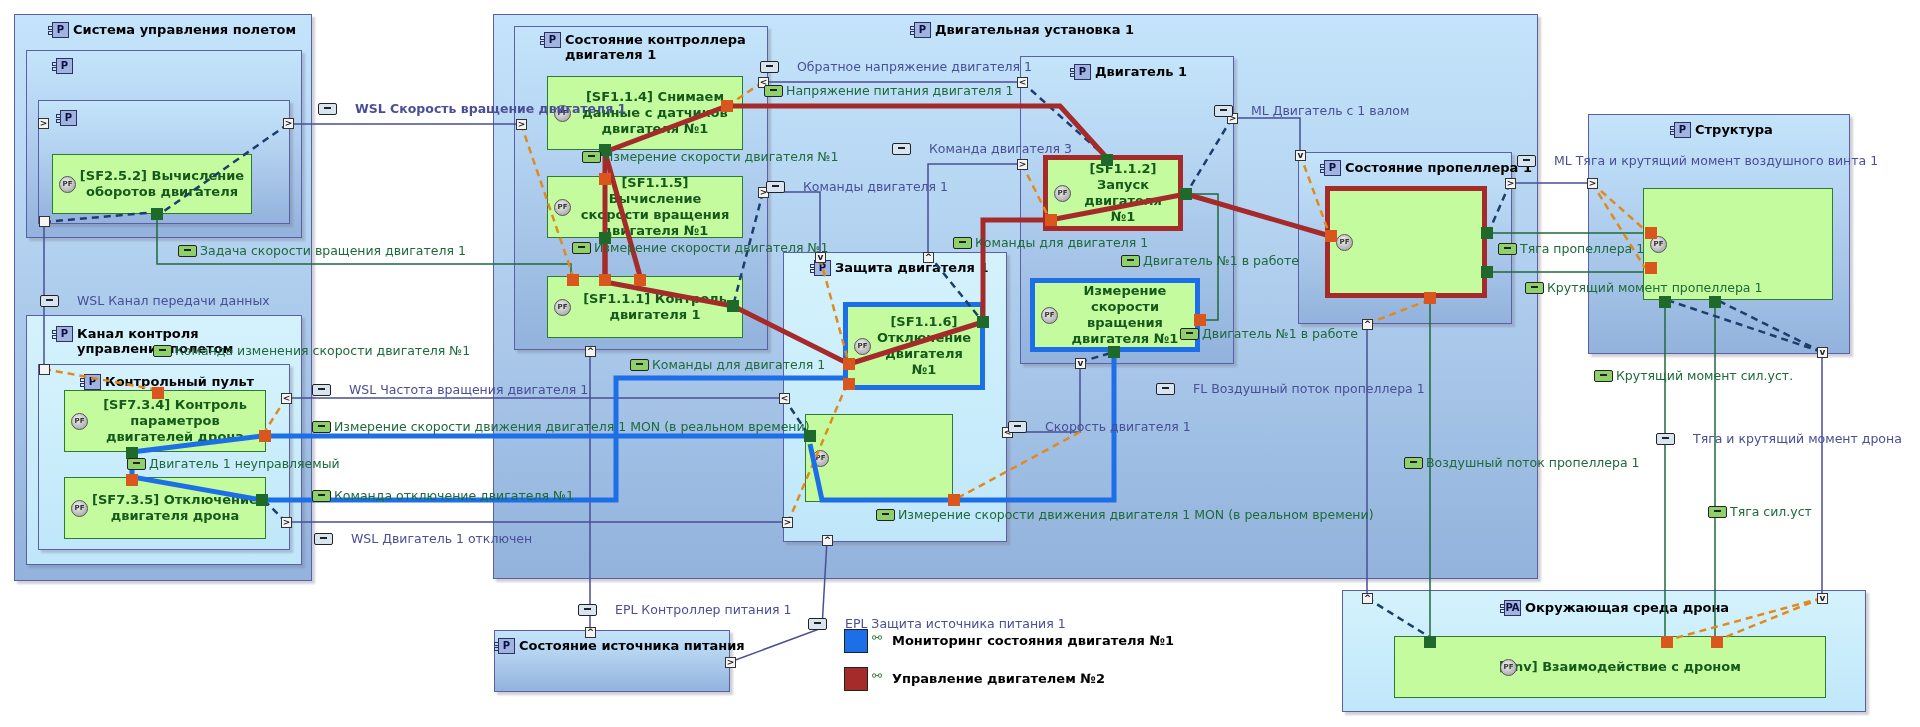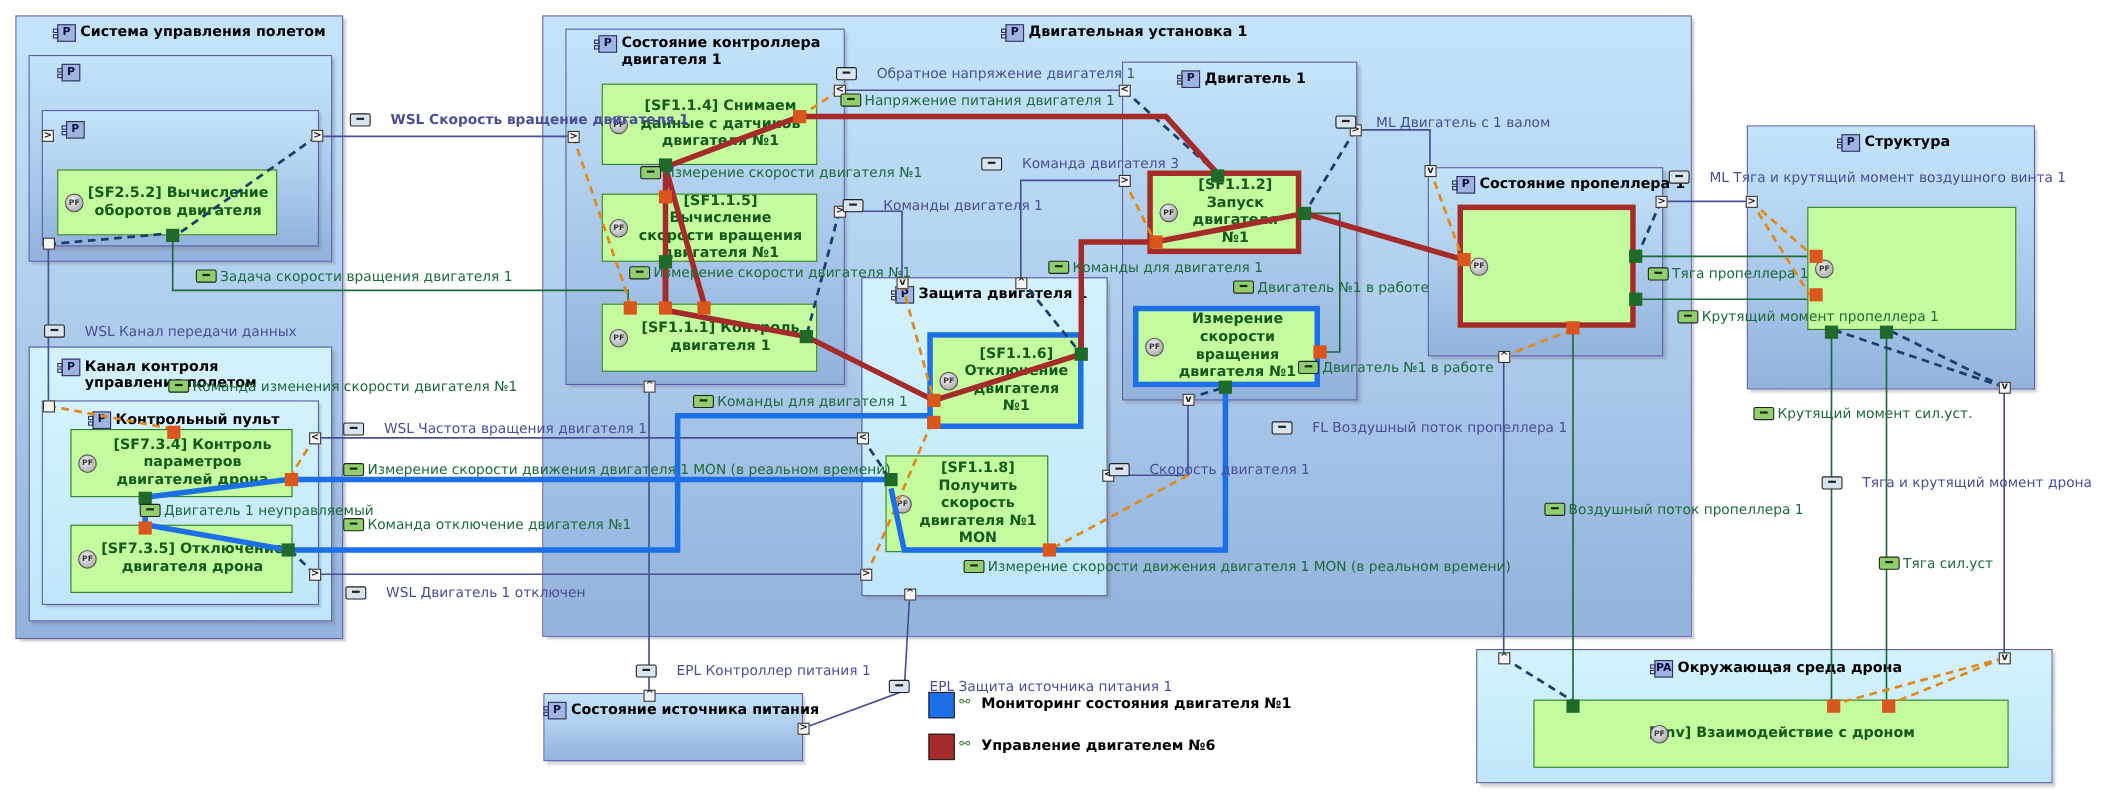"[SF1.1.8] Получить скорость двигателя №1" span { html: <span>[SF1.1.8] Получить скорость двигателя №1 MON</span> -> none }
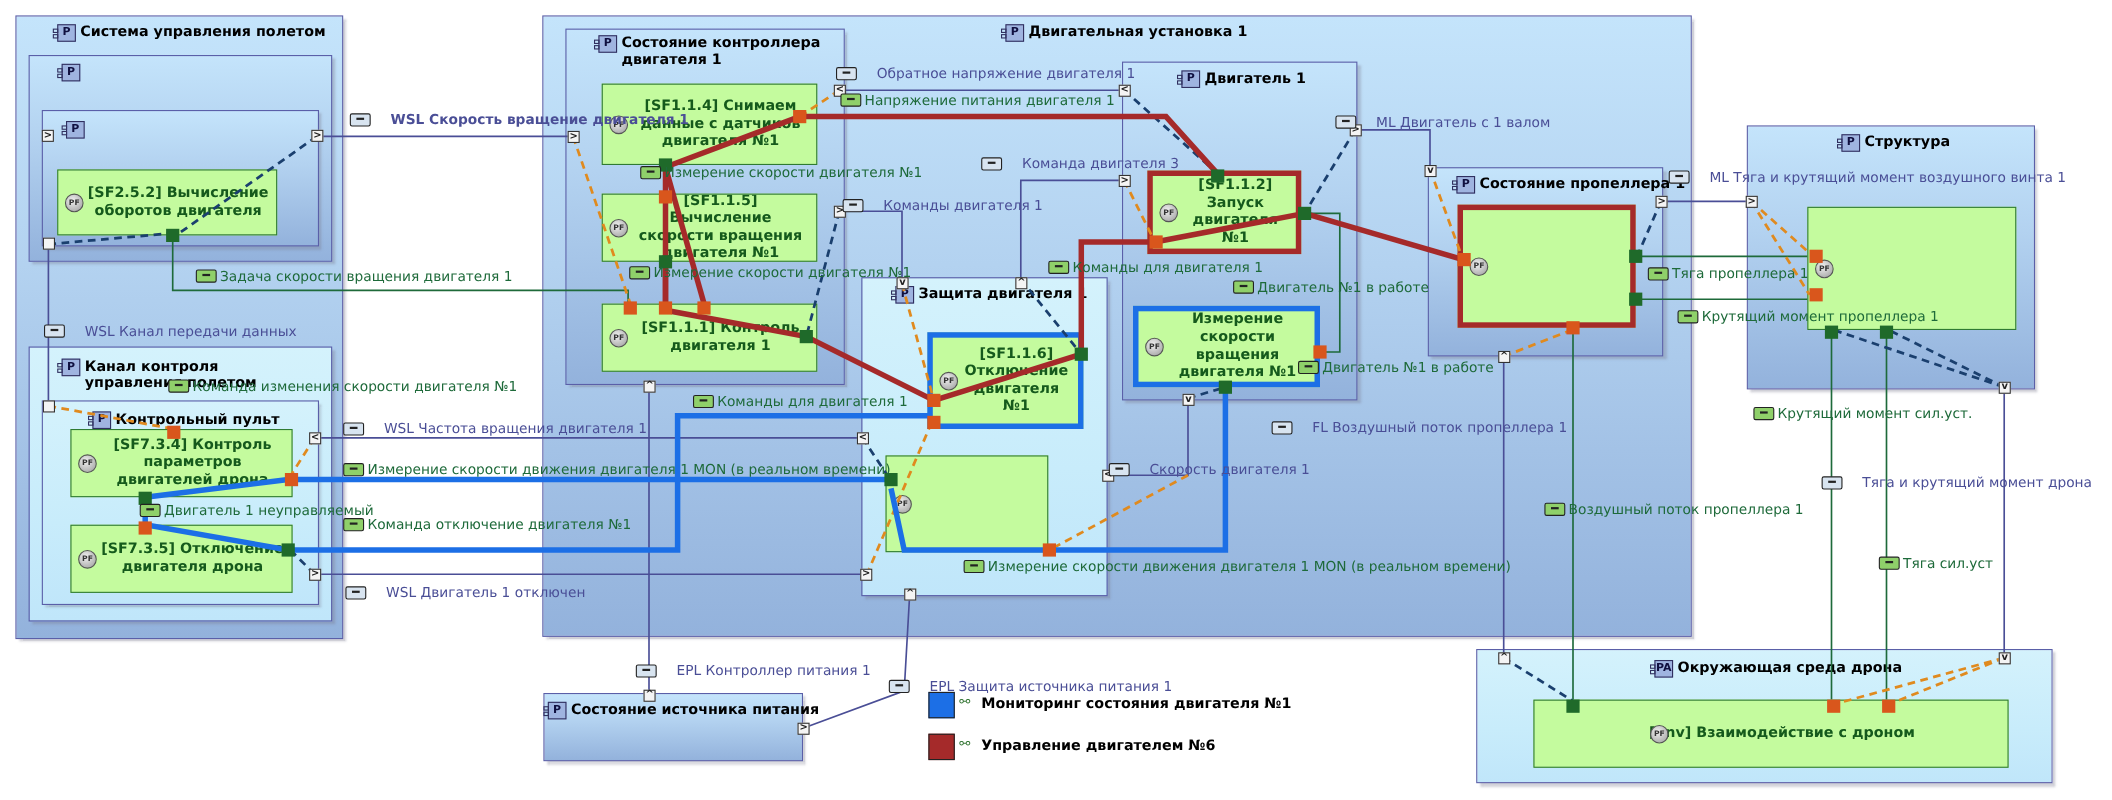"Команда отключение двигателя №1" div.lbl { top: 470px -> 489px }
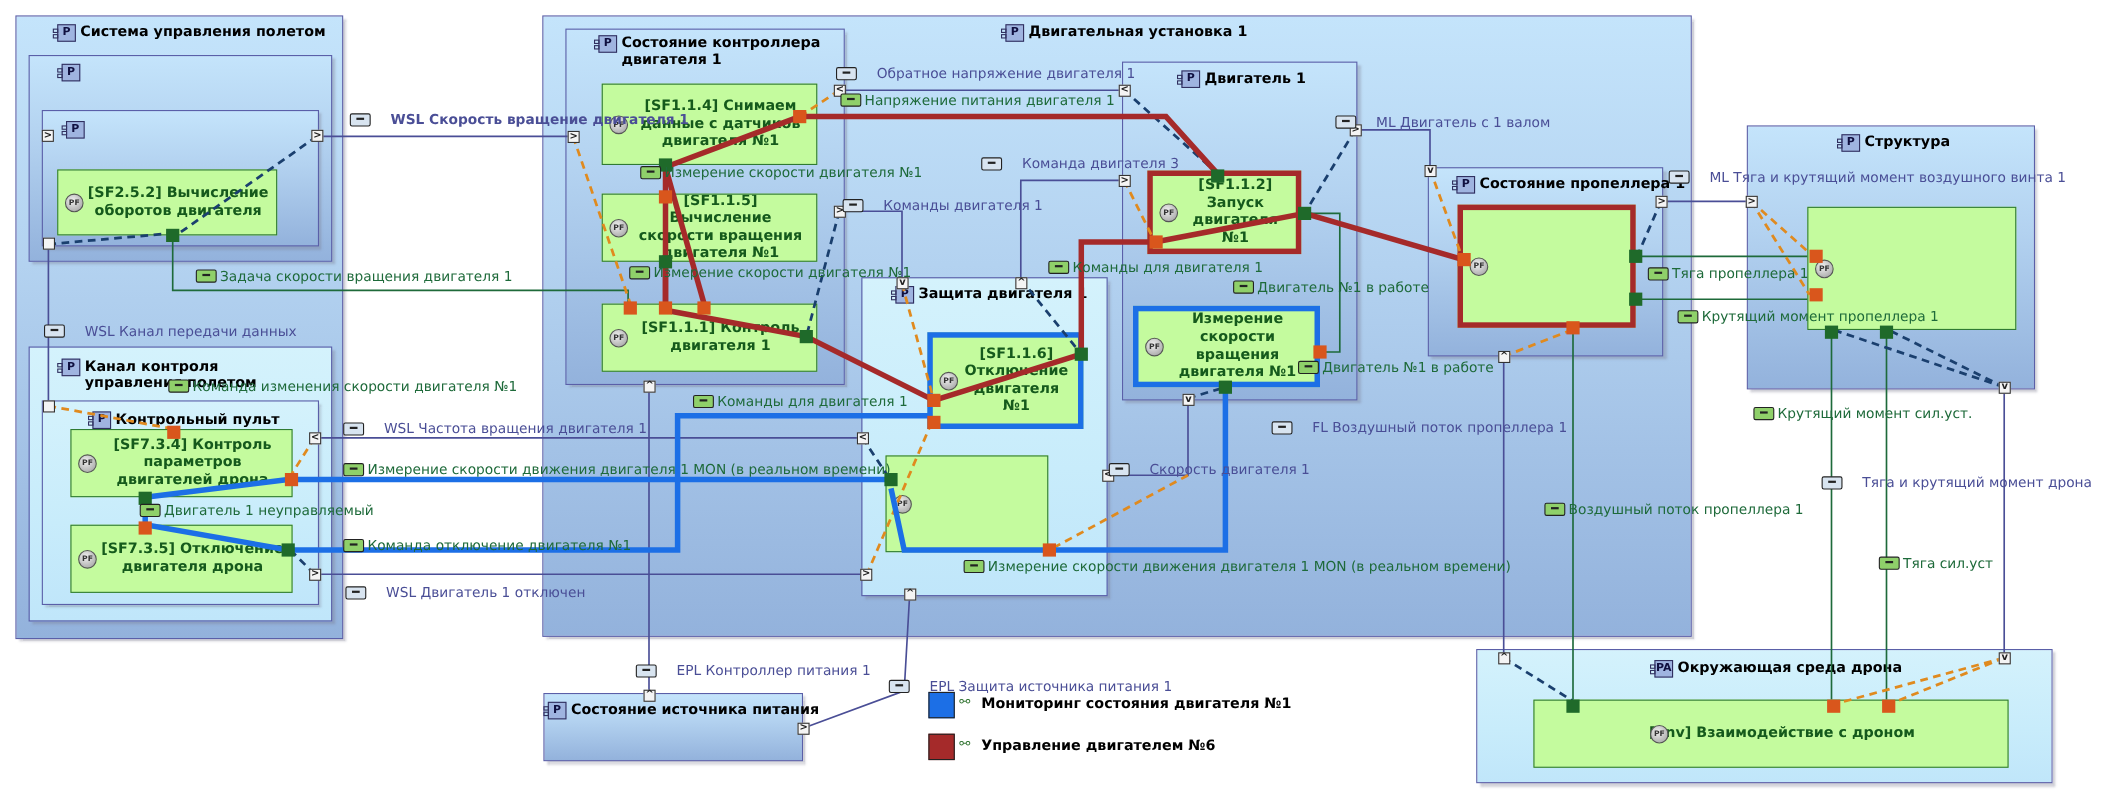"Управление двигателем №6" div.legend-txt { text: 6 -> 2 }
